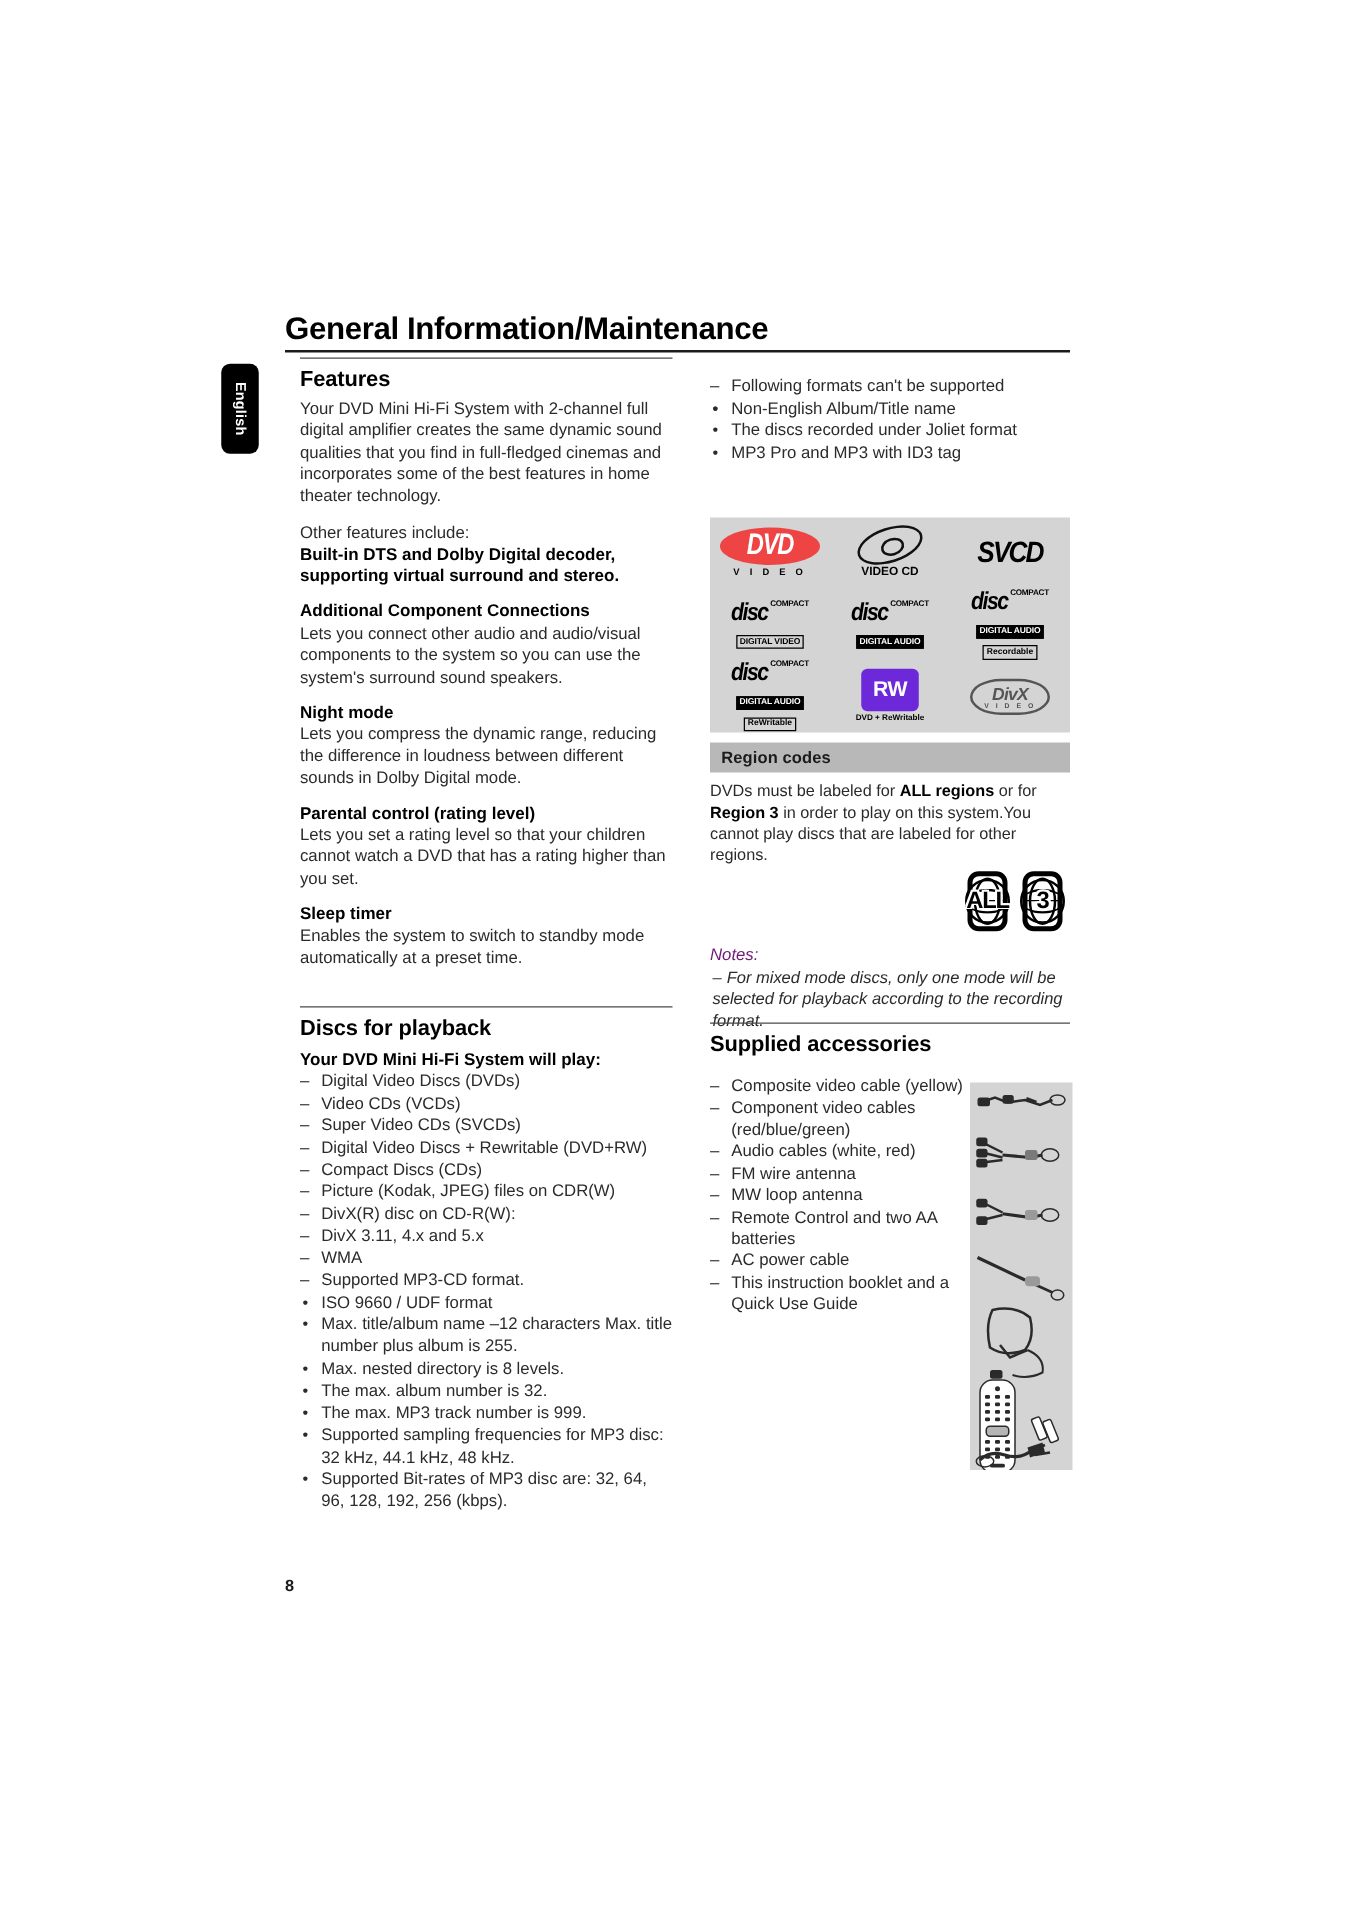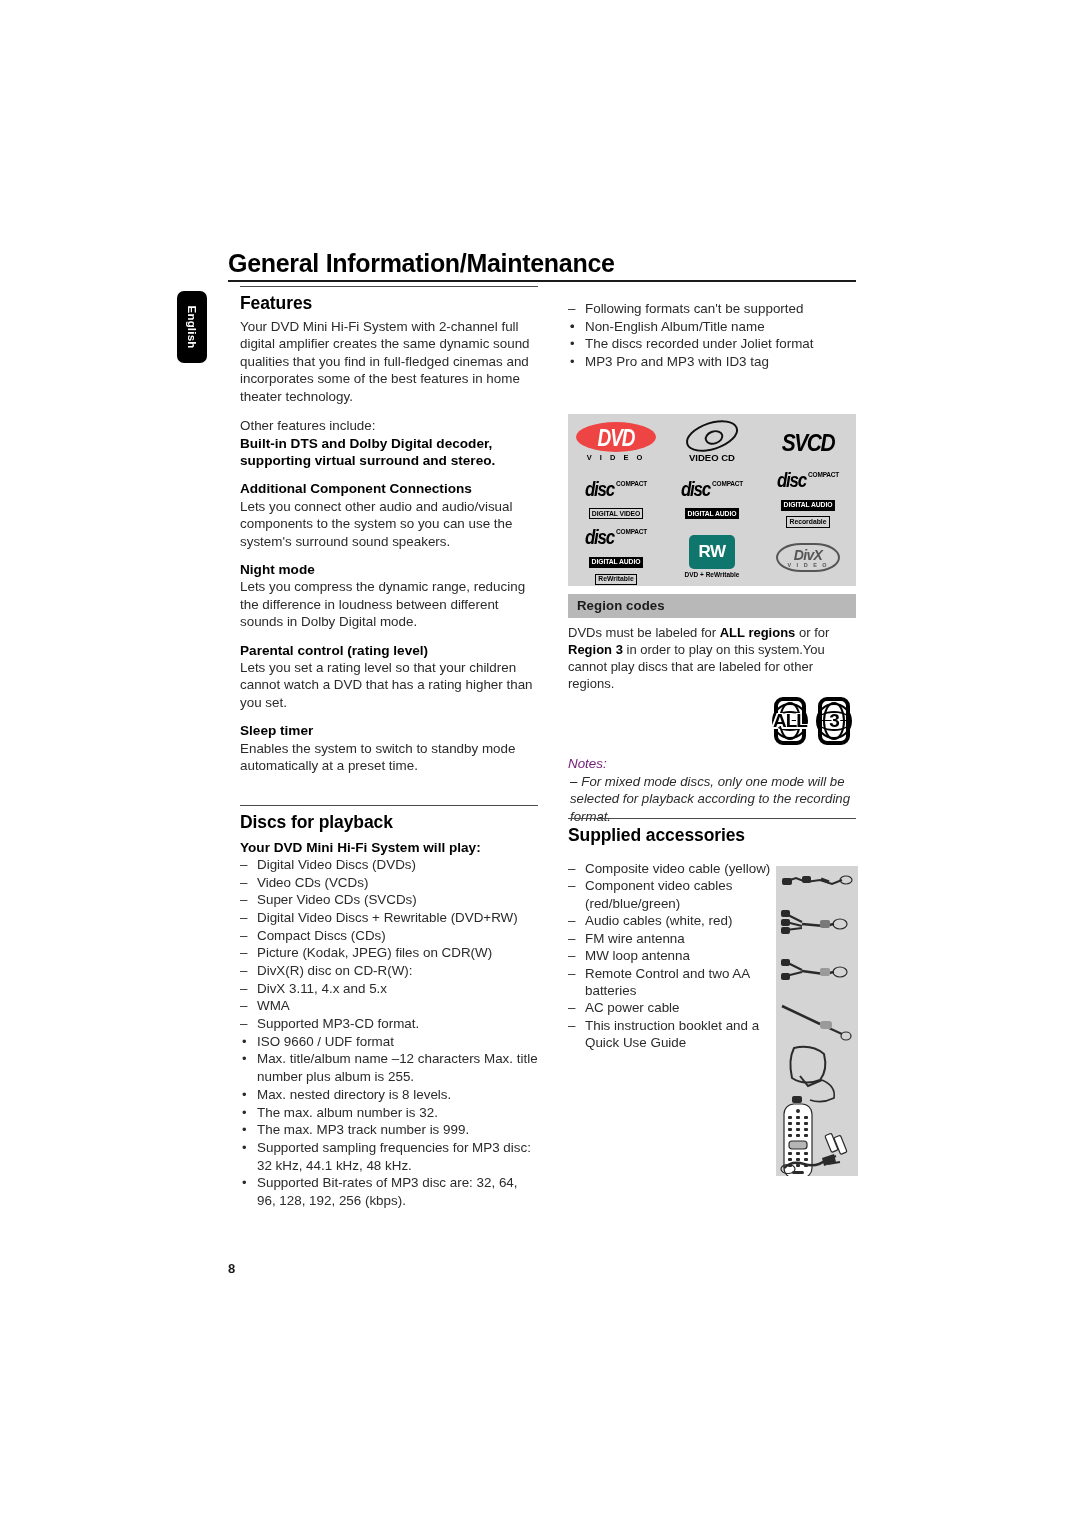"RW" .rw-box { background: #0f766e -> #6d28d9 }
